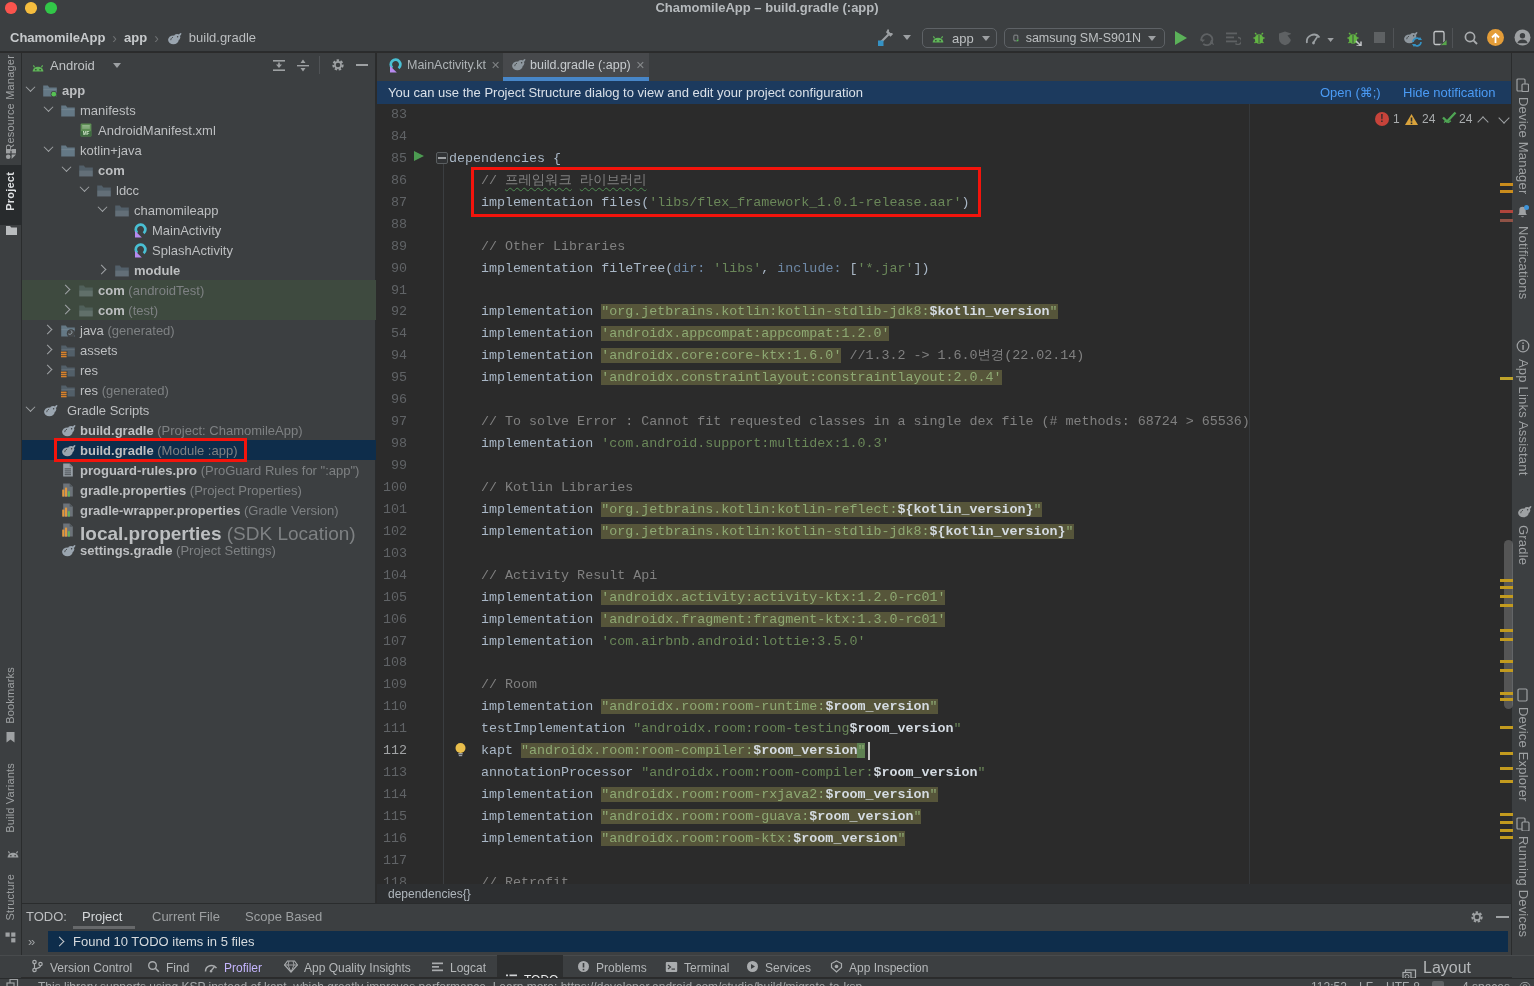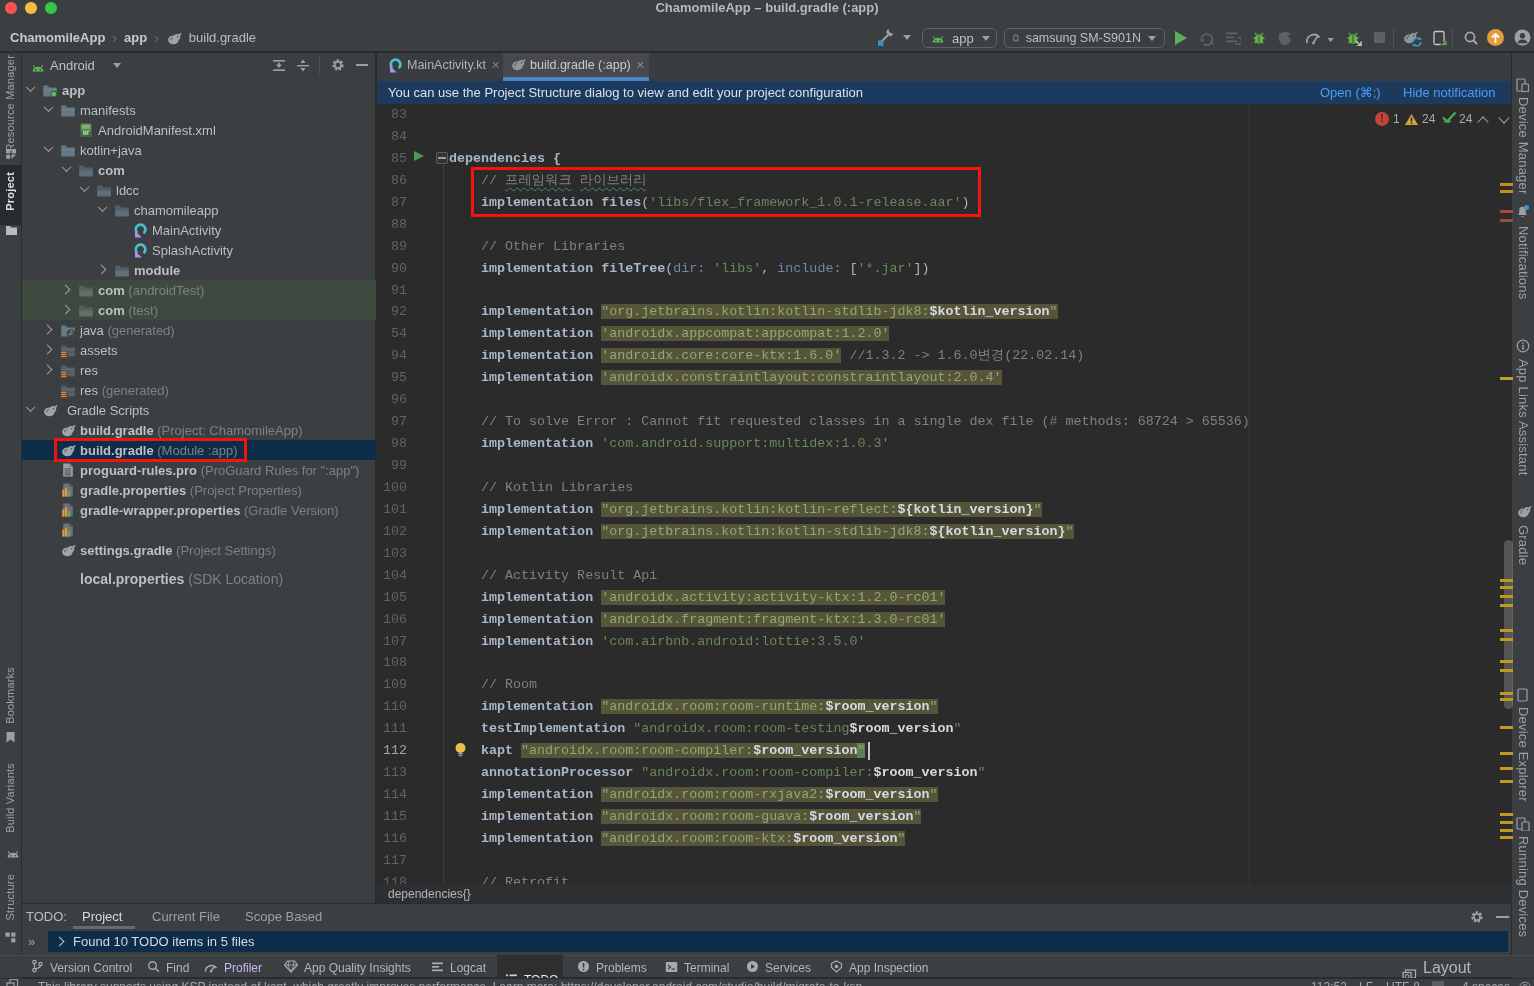"dependencies {" .k { font-weight: bold -> normal }
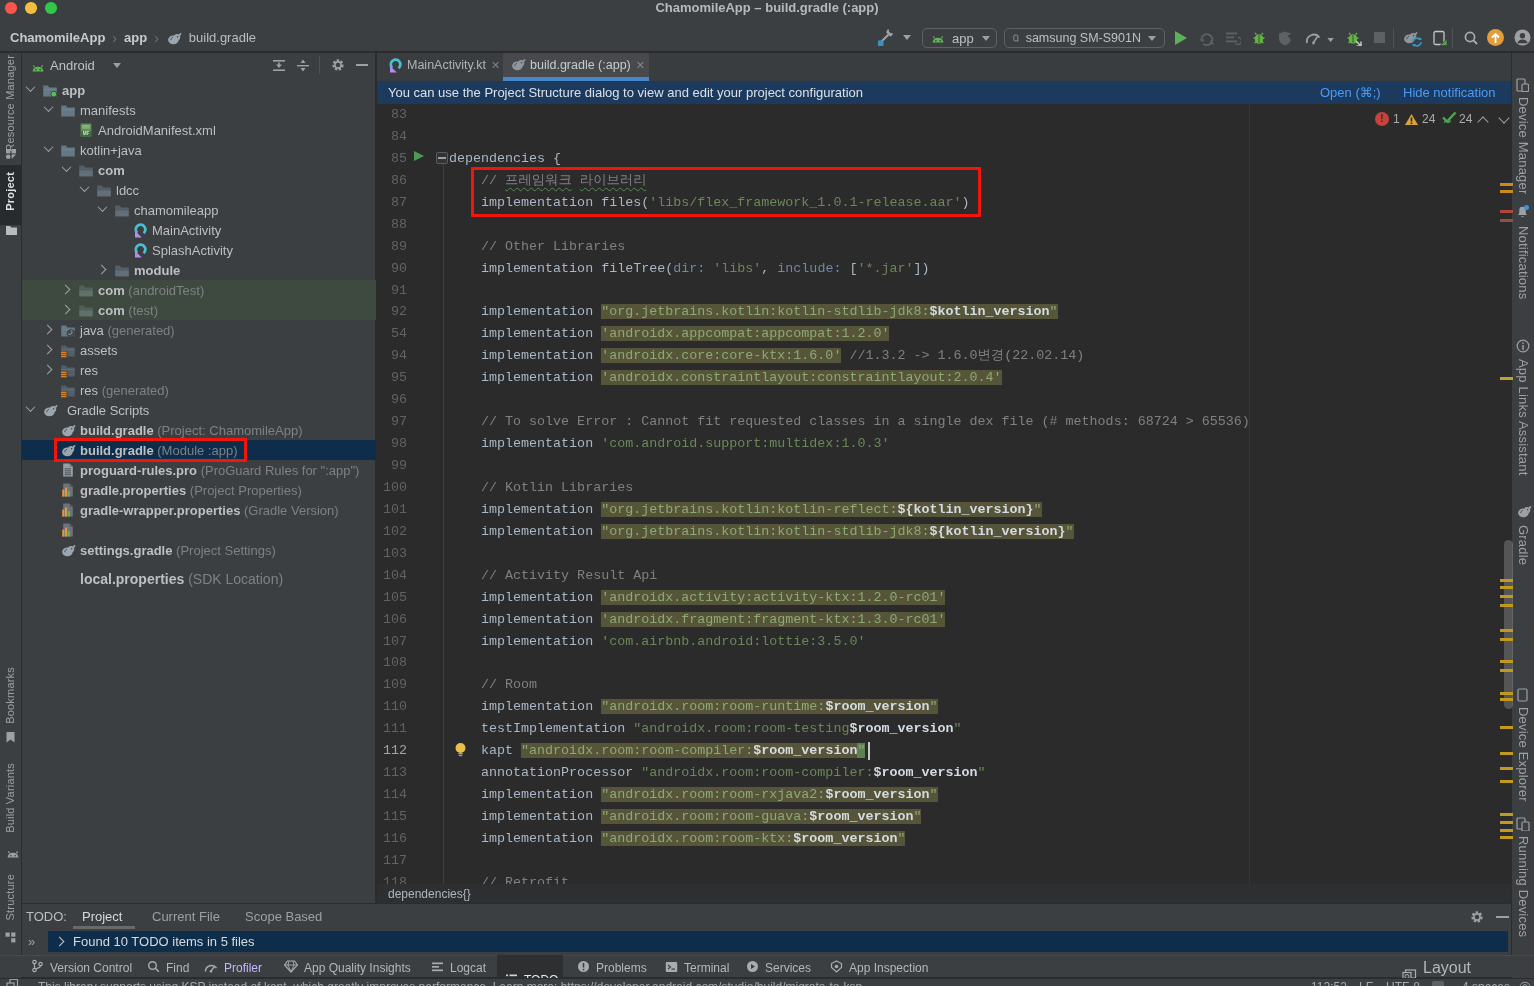"local.properties (SDK Location)" div.abs { font-size: 14px -> 19px; margin-top: 48px -> none }
